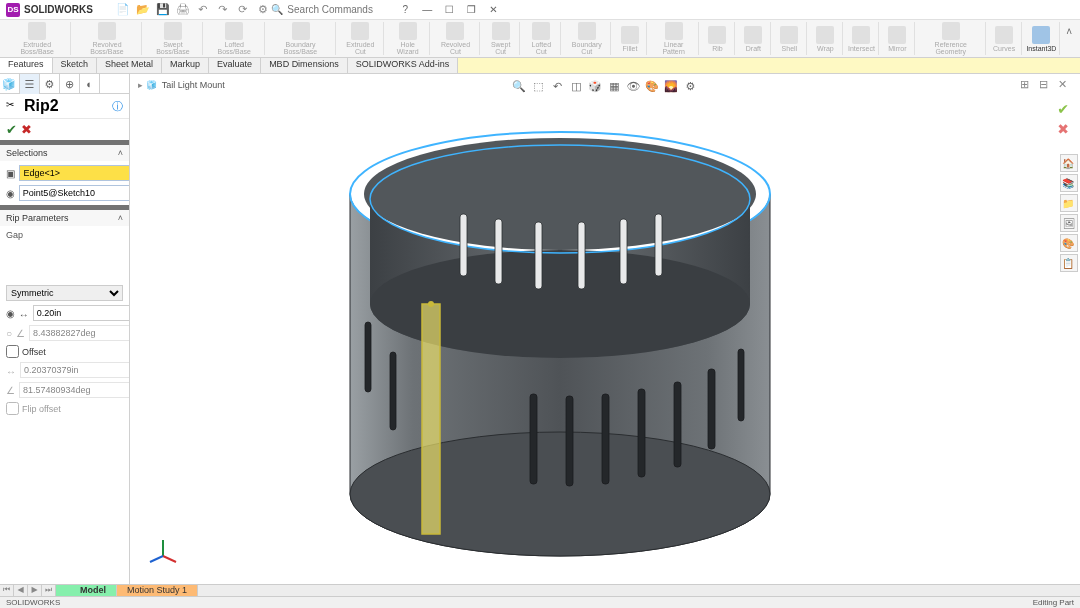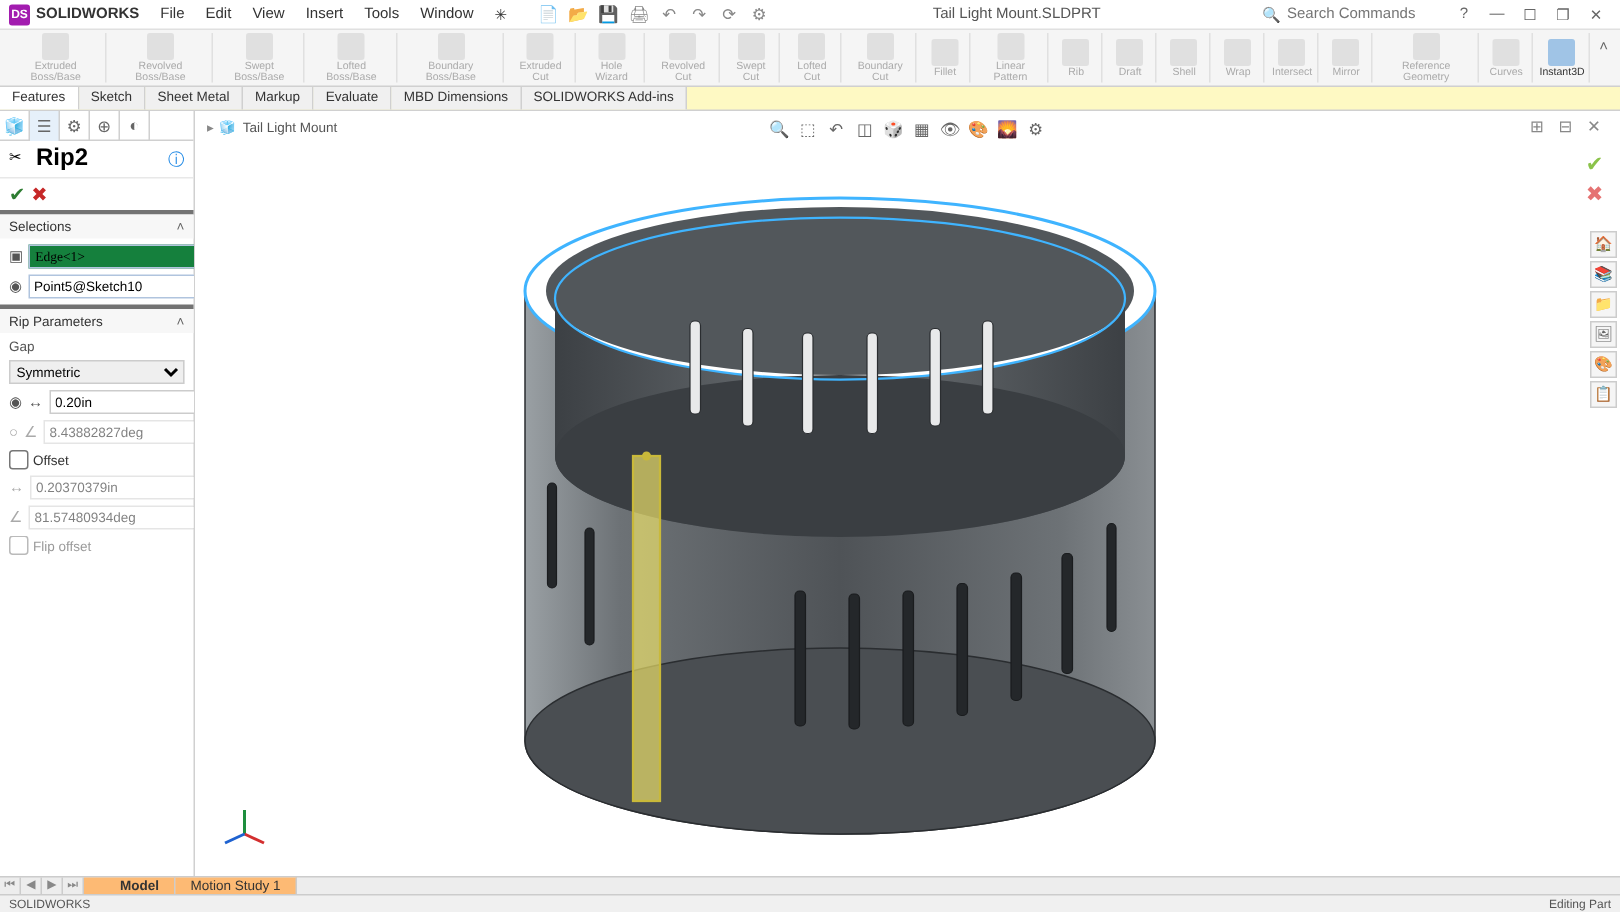"File" div.menus { html: <div> <span>File</span> <span>Edit</span> <span>View</span> <span>Insert</span> <span>Tools</span> <span>Window</span> <span>✳</span> </div> -> none }
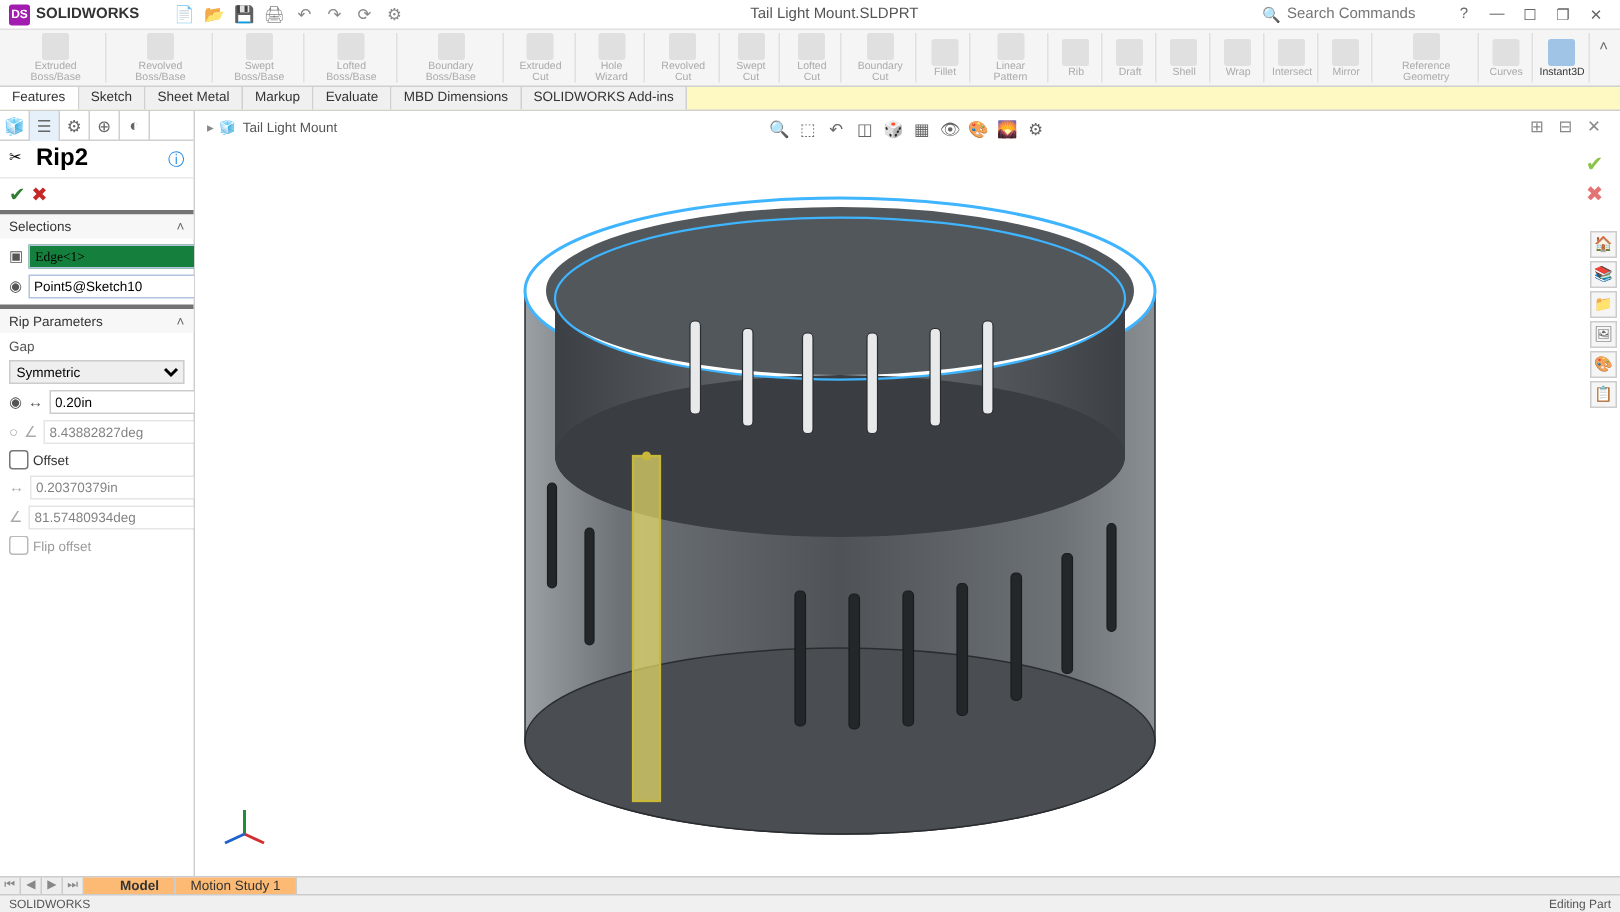"Tail Light Mount.SLDPRT" div.doc-title { html: <div>Tail Light Mount.SLDPRT</div> -> none }
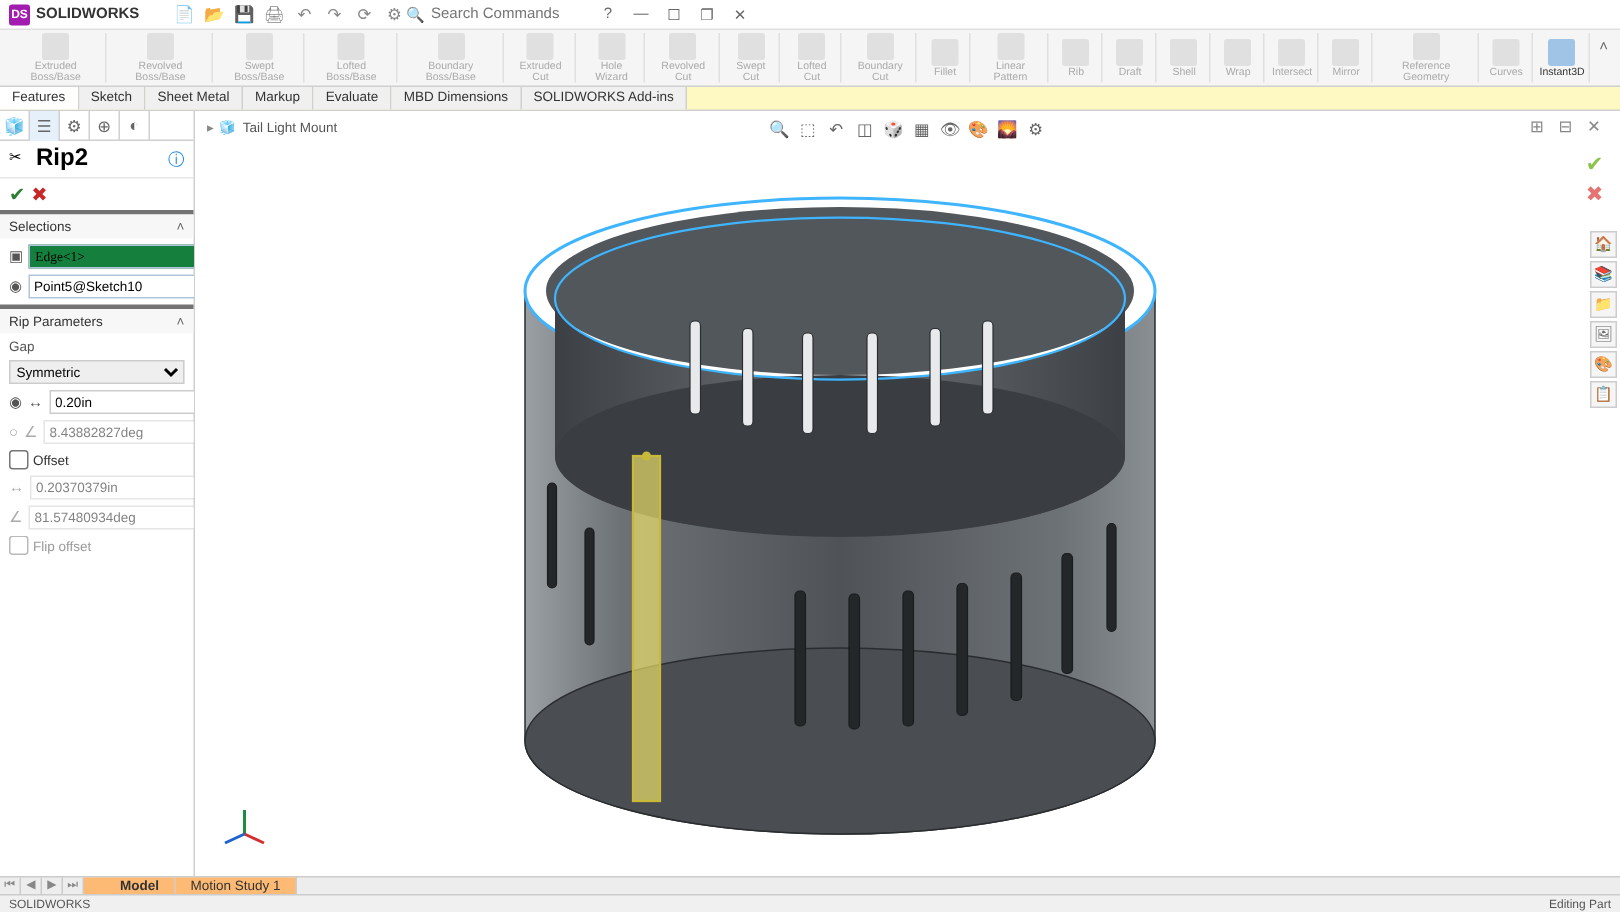"Selections" .pm-section { border-top: 3px solid #737373 -> 5px solid #737373 }
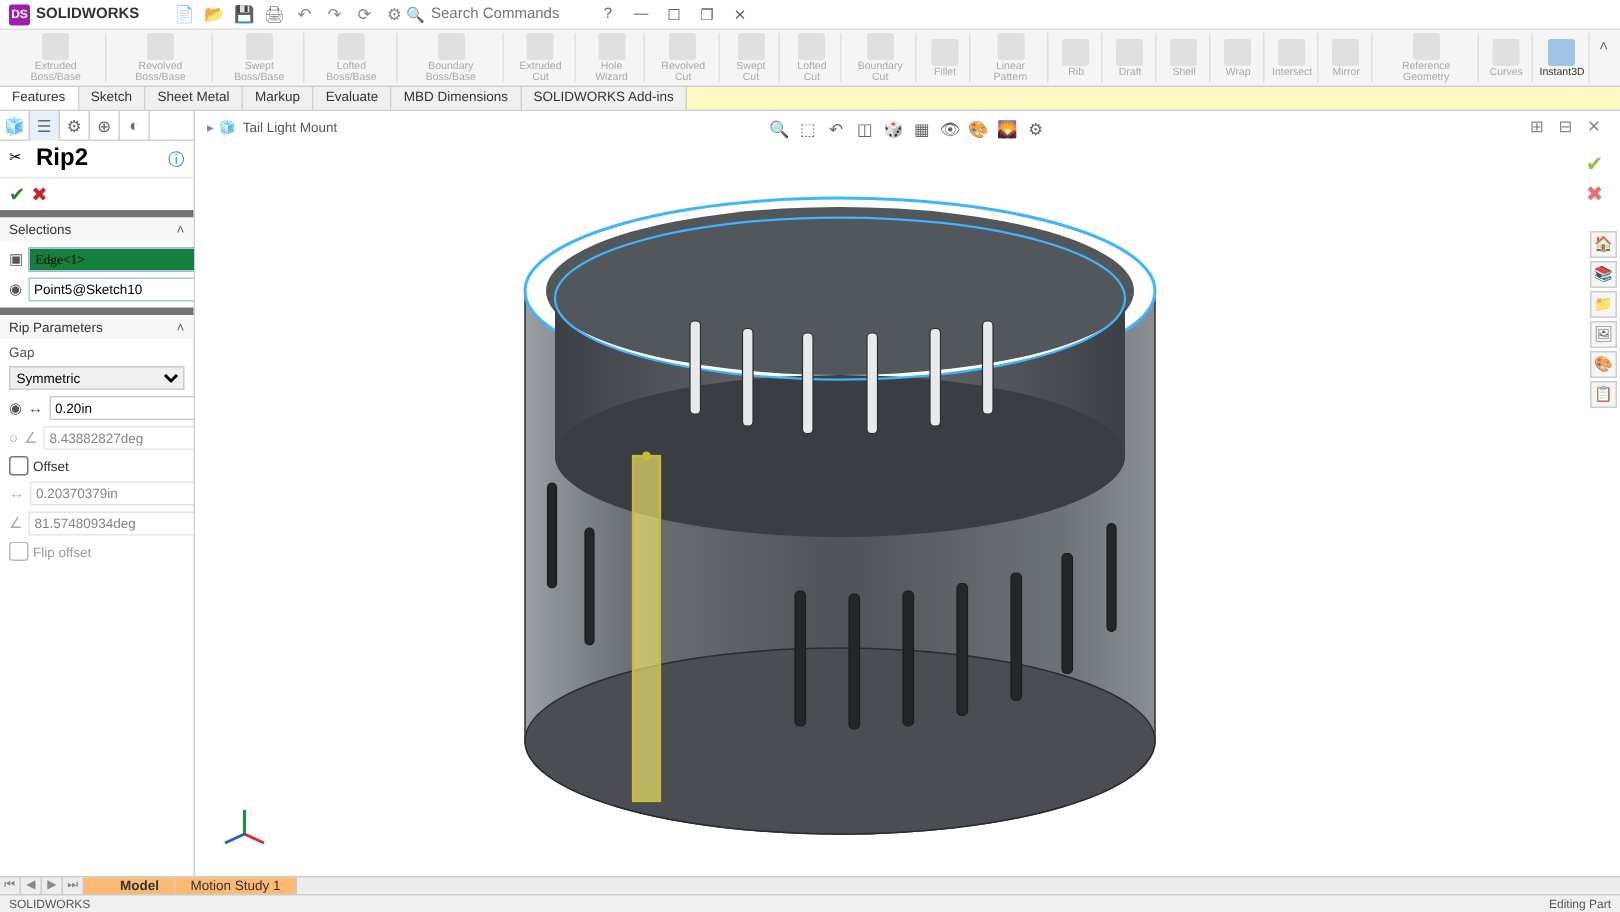"Edge<1>" .pm-row input.highlight { background: #15803d -> #fde047; font-family: Liberation Serif, serif -> none }
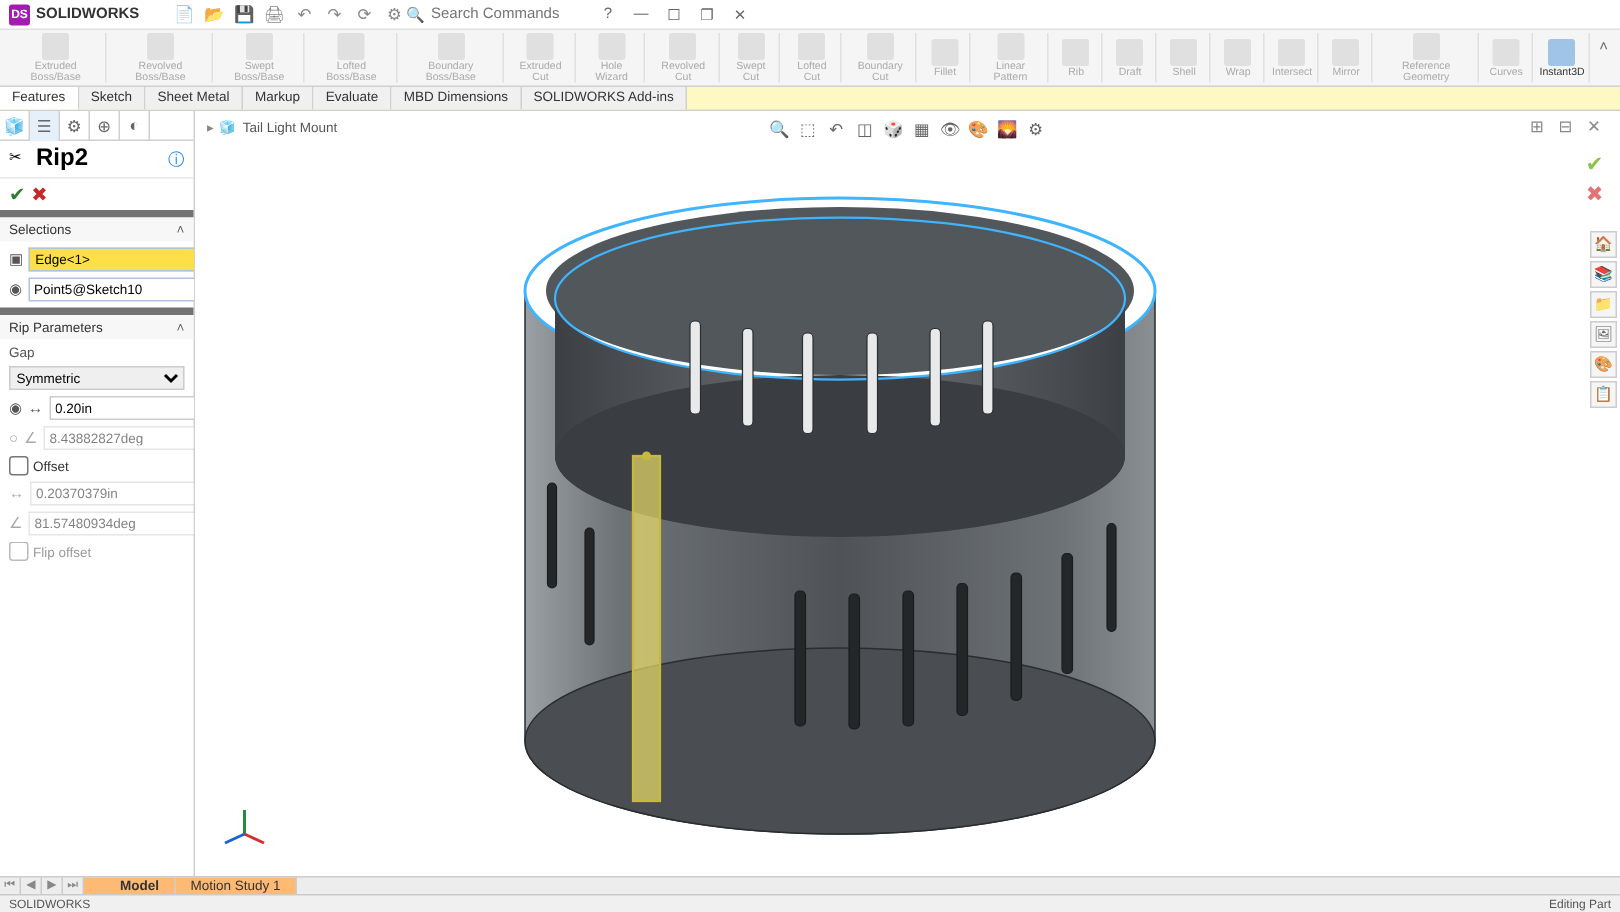"Symmetric" .pm-row select { margin-top: none -> 41px }
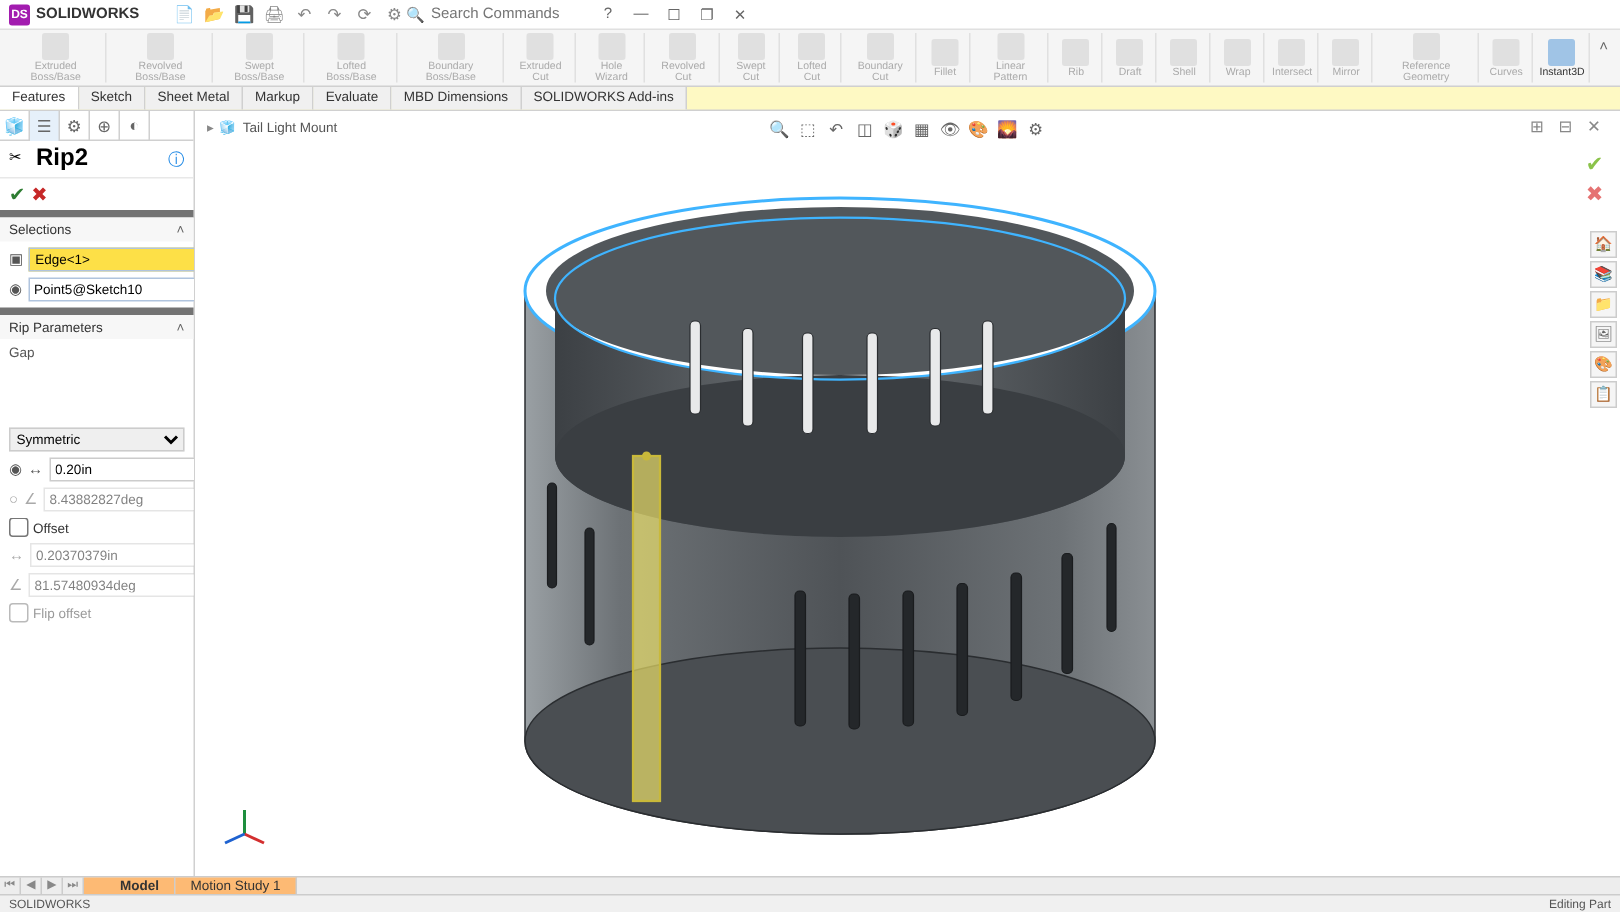"Model" .bottom-tabs .bt.active { background: #fdba74 -> #86efac }
